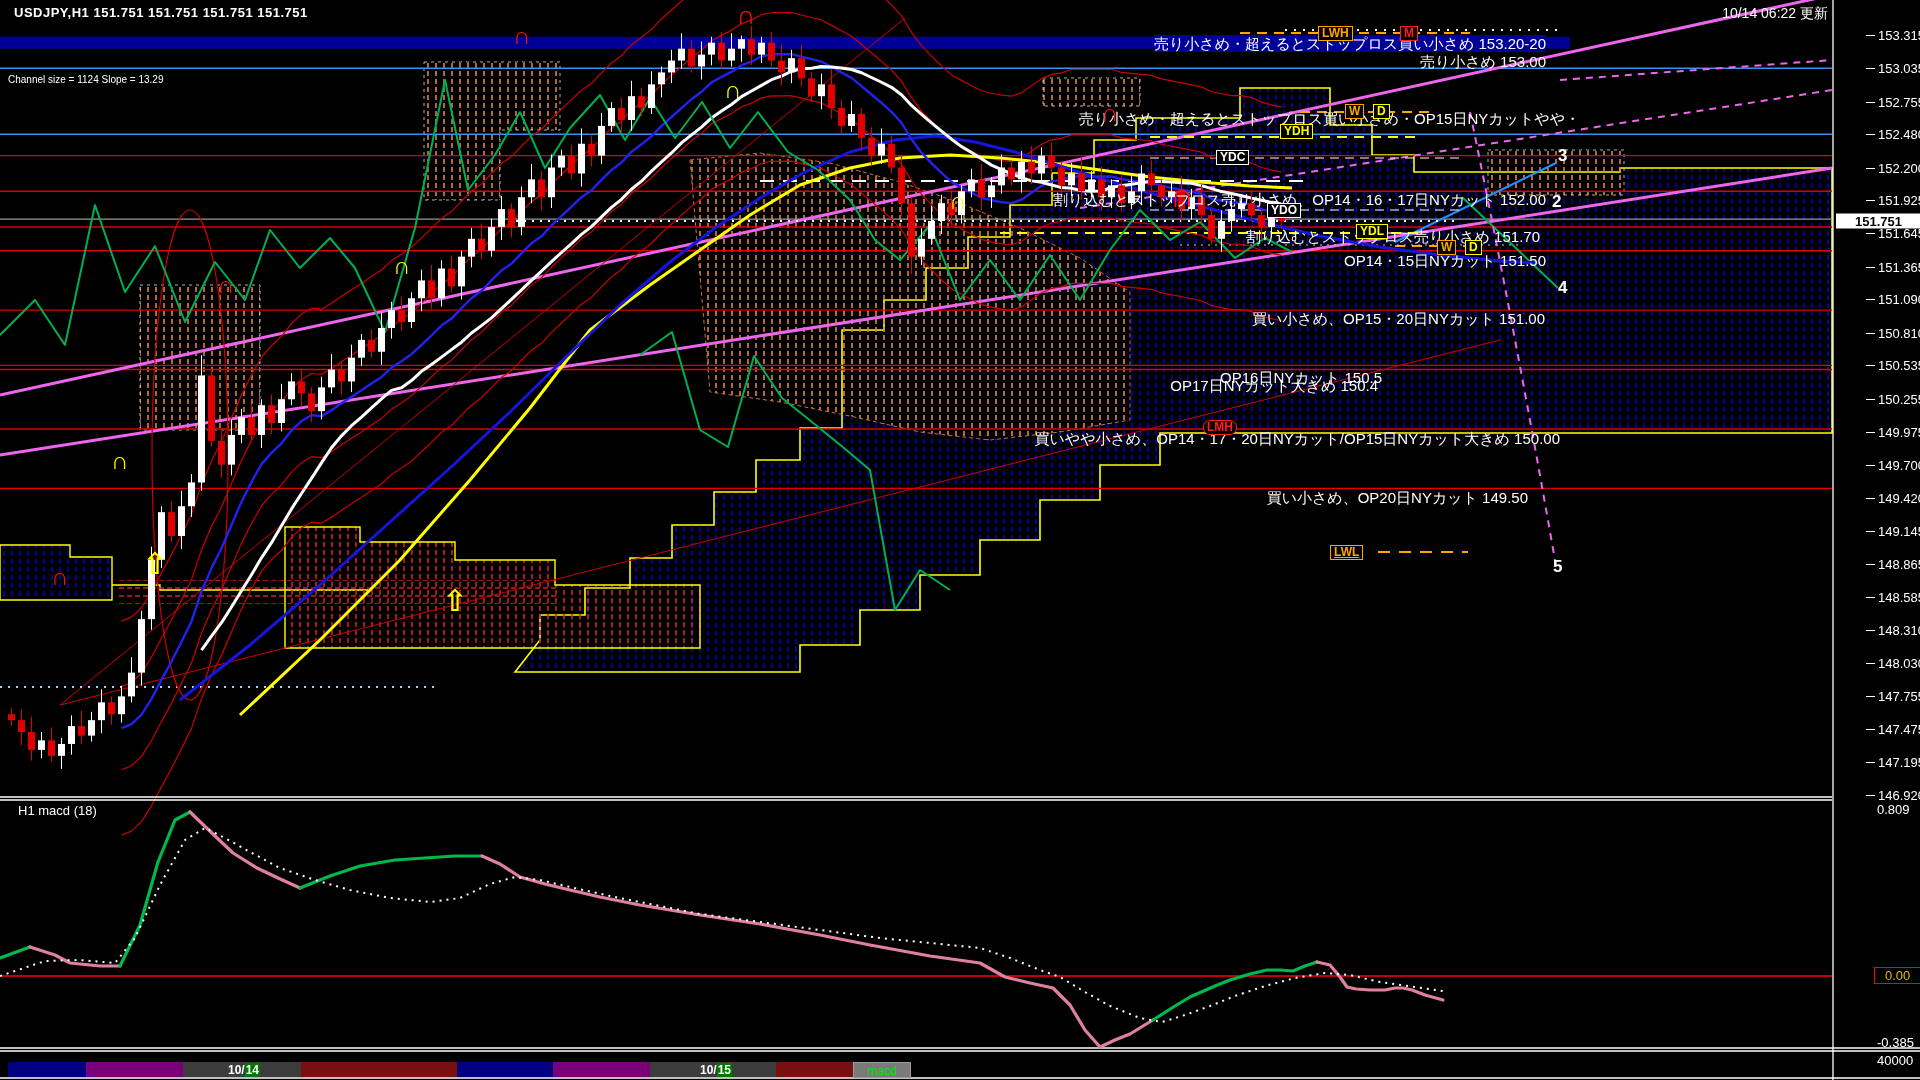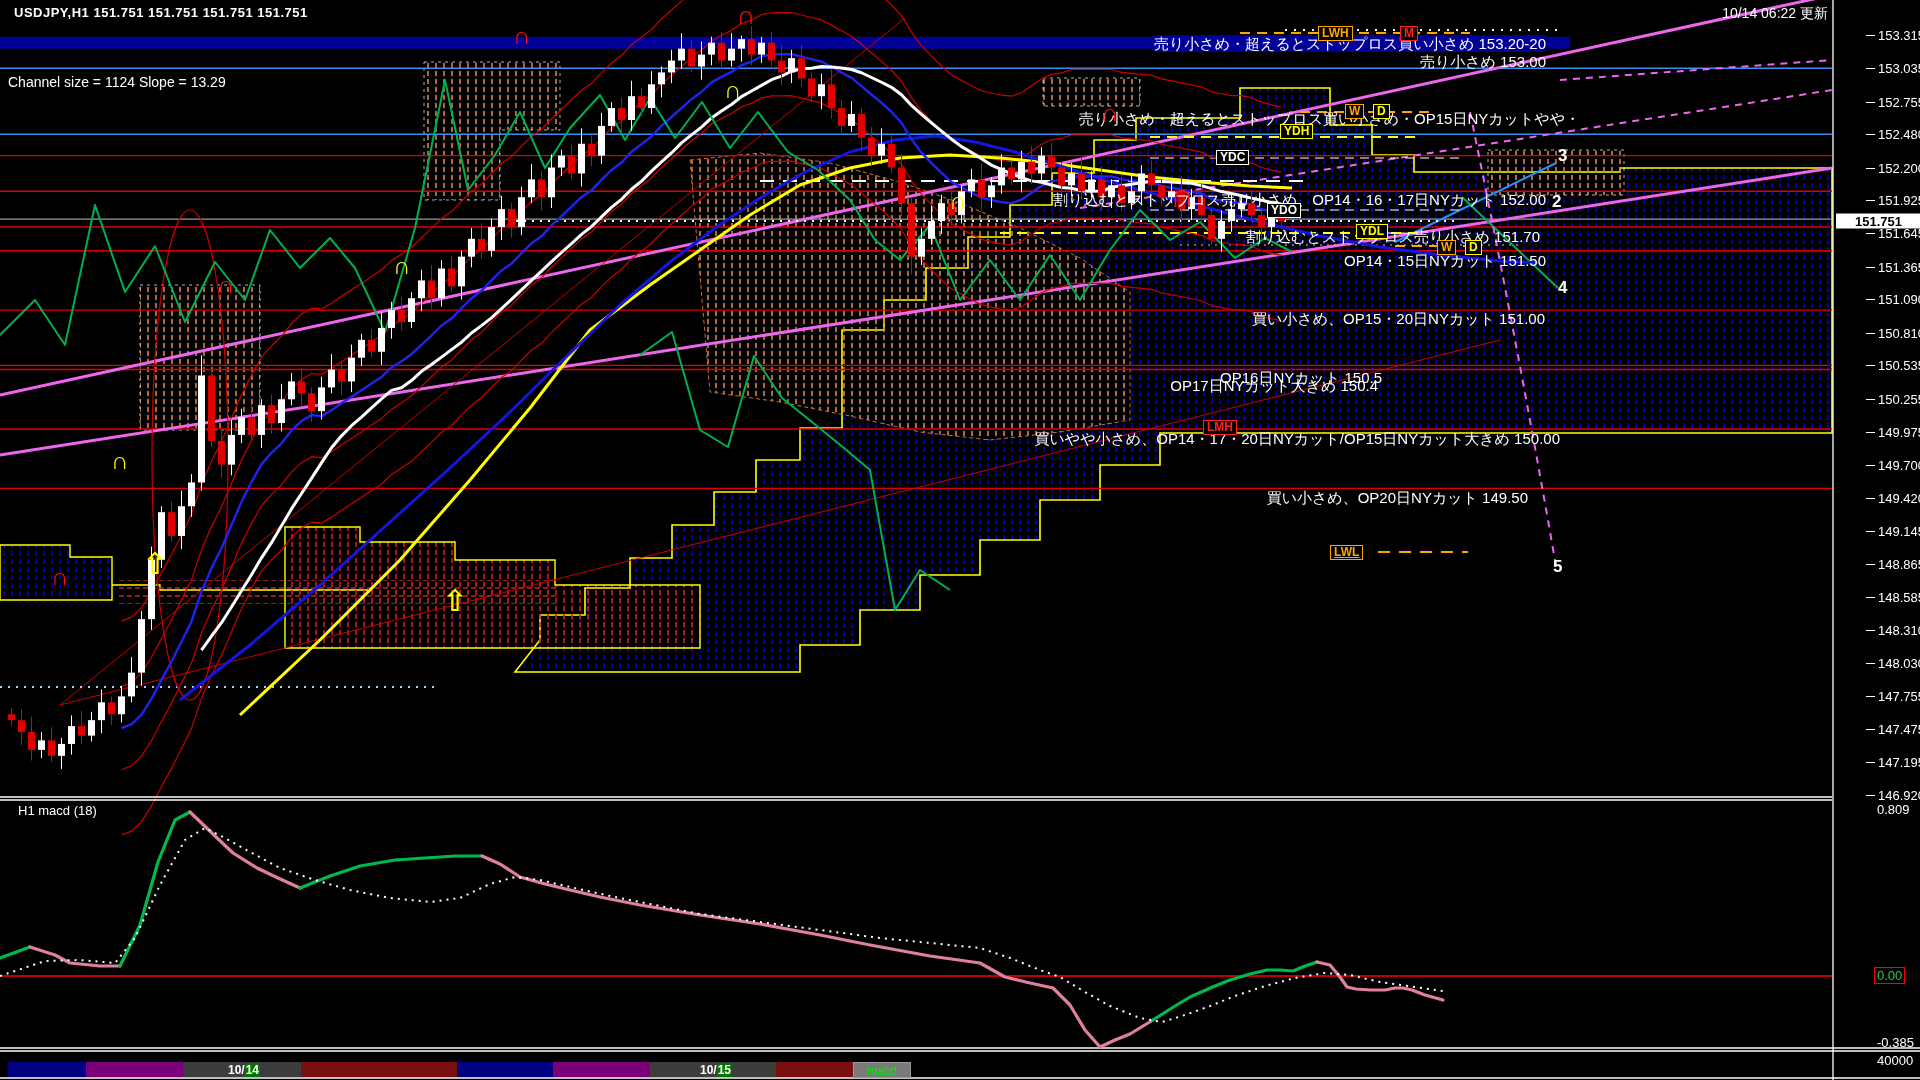"Channel size = 1124 Slope" .channel-info { font-size: 14px -> 10px }
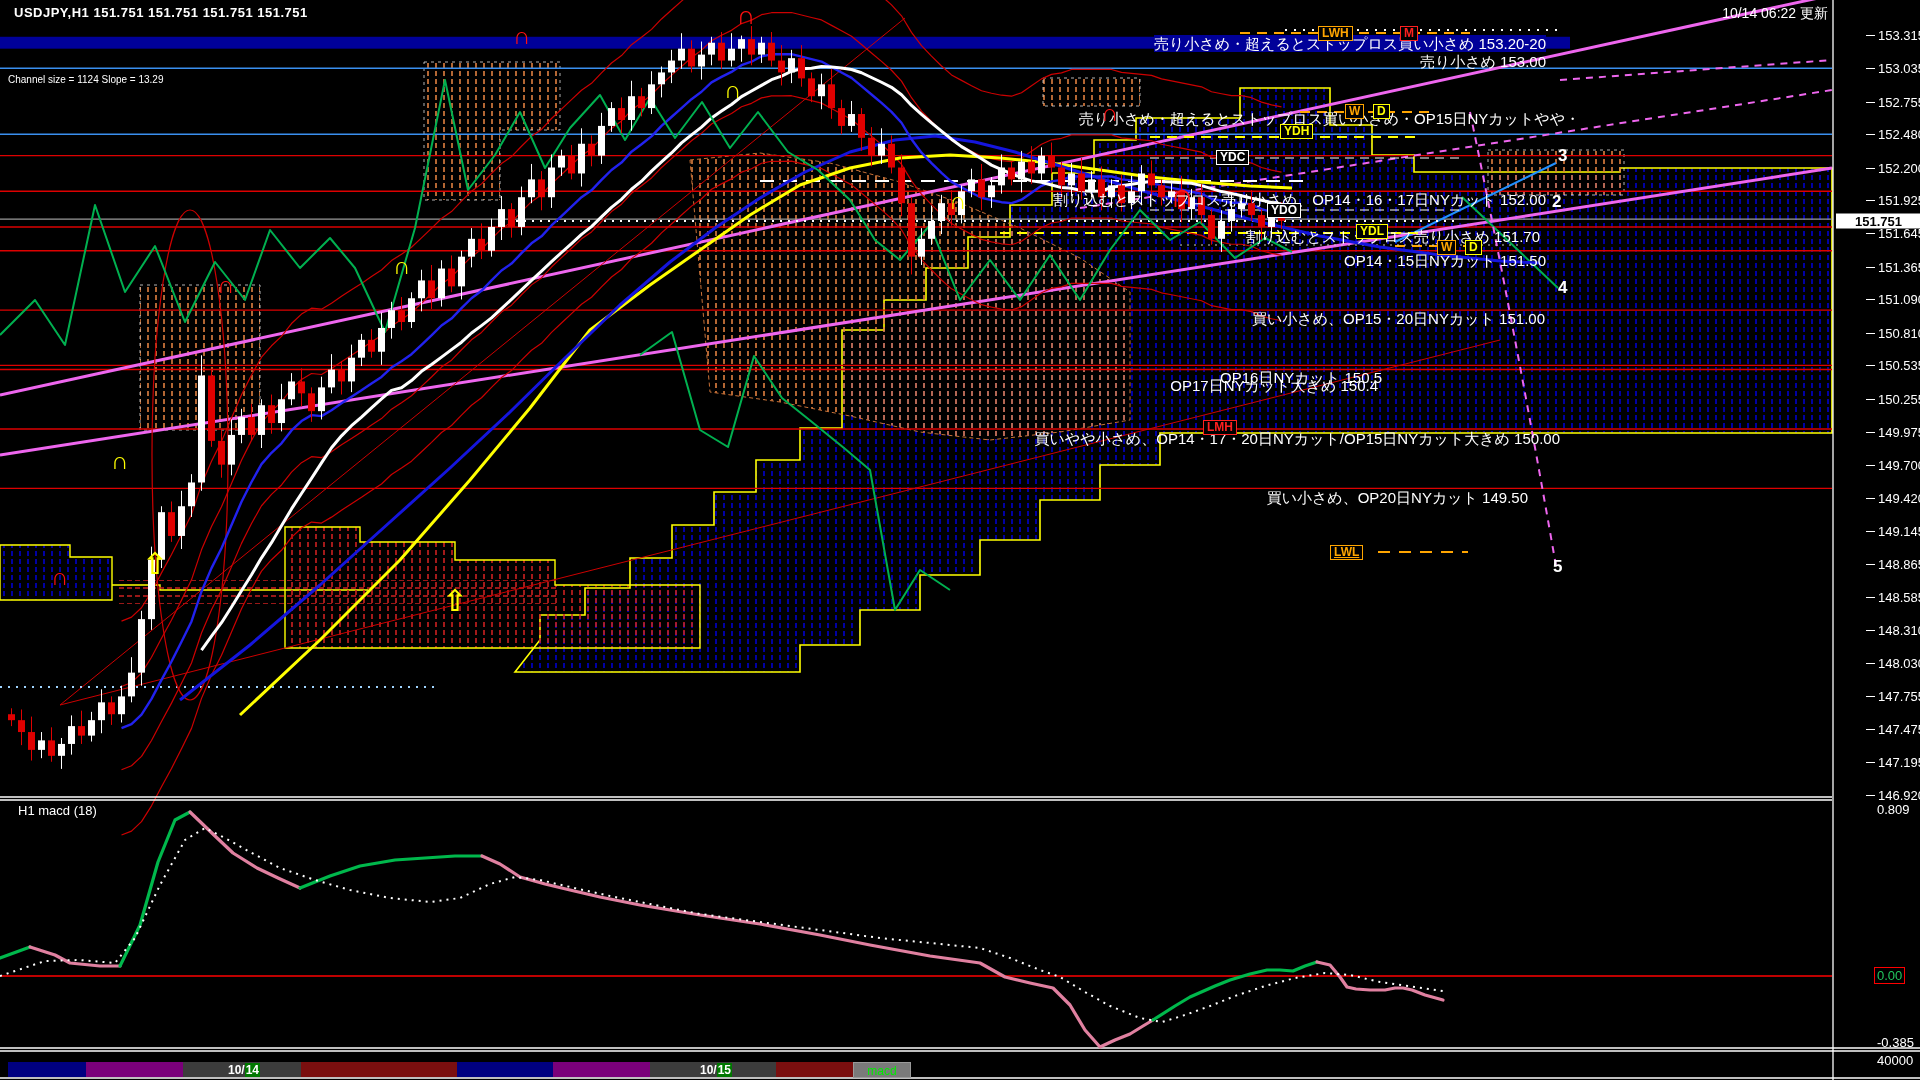"LMH" div.lvl-box { border-radius: none -> 7px }
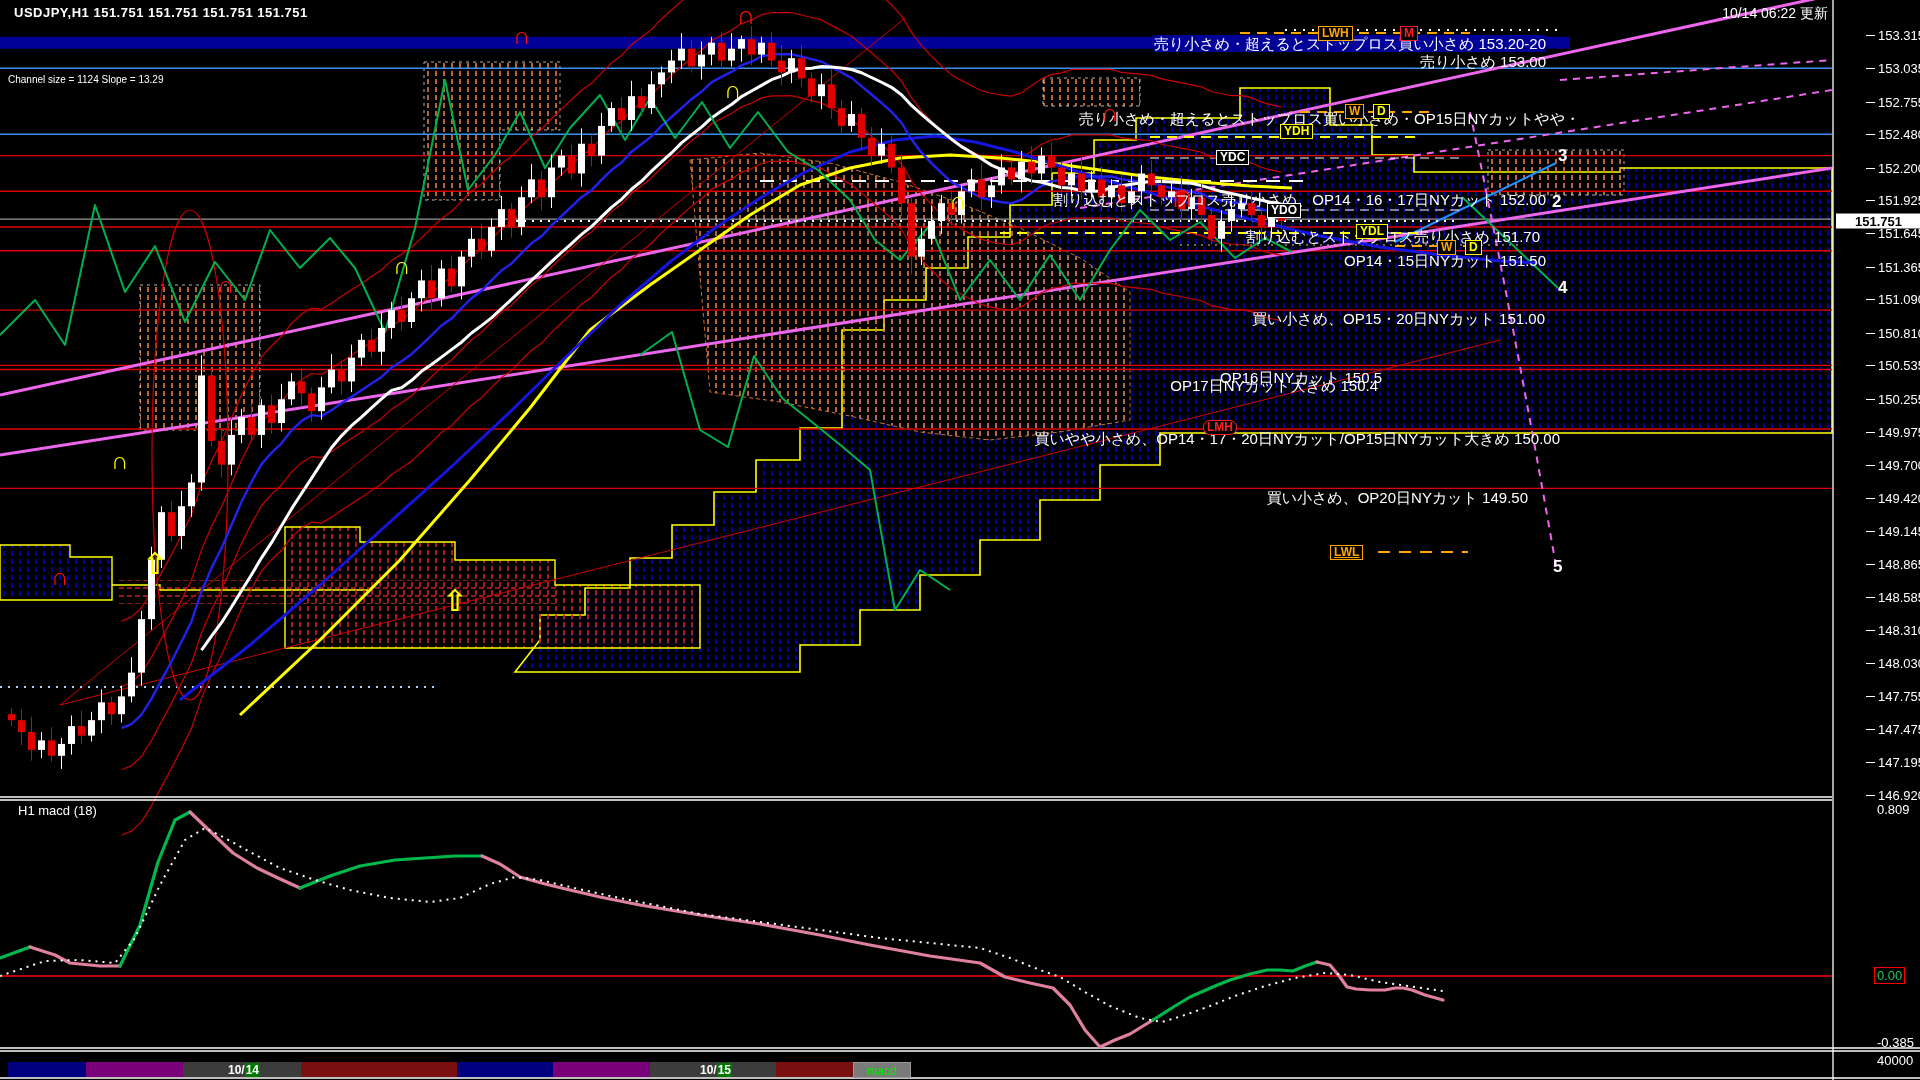"0.00" .macd-zero-tag { color: #22c55e -> #eab308; padding: 0 2px -> 0 10px }
